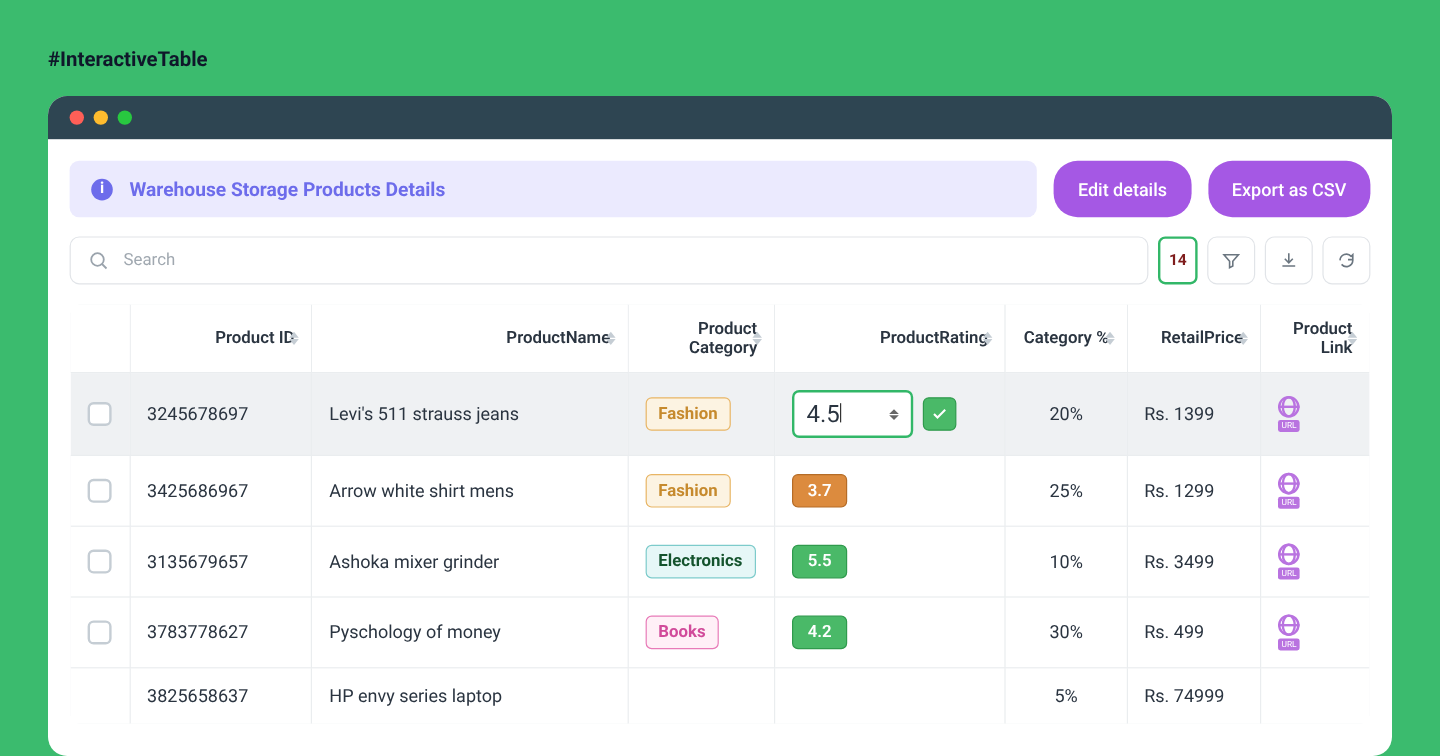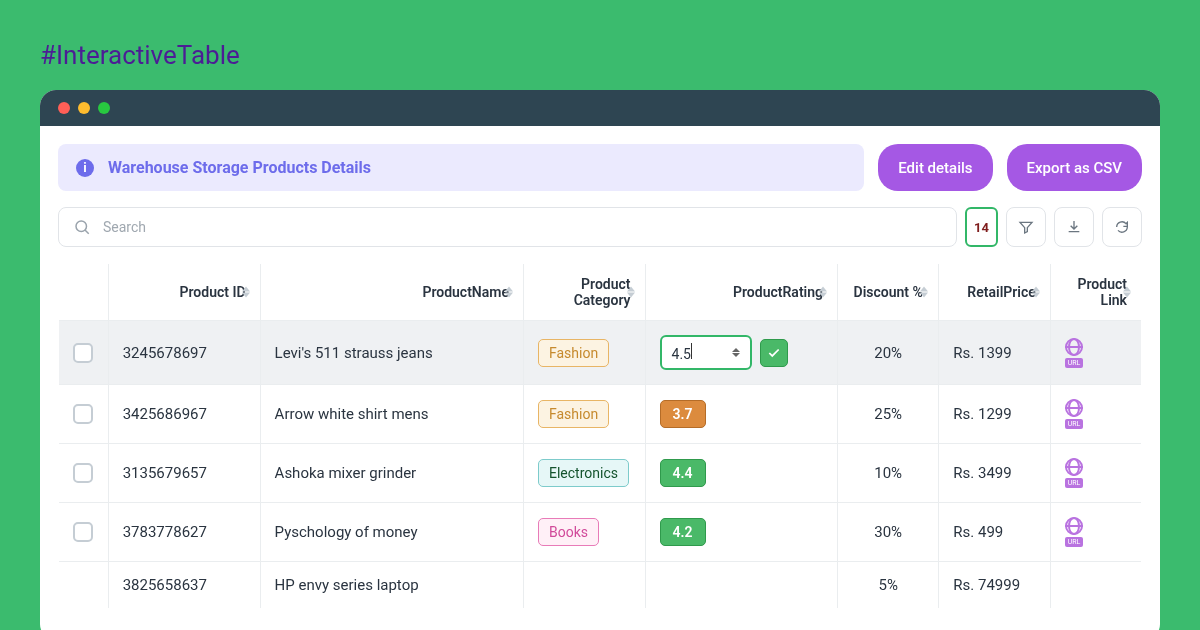"#InteractiveTable" .hashtag { color: #4c1d95 -> #0f172a; font-size: 26px -> 17px; font-weight: 400 -> 700 }
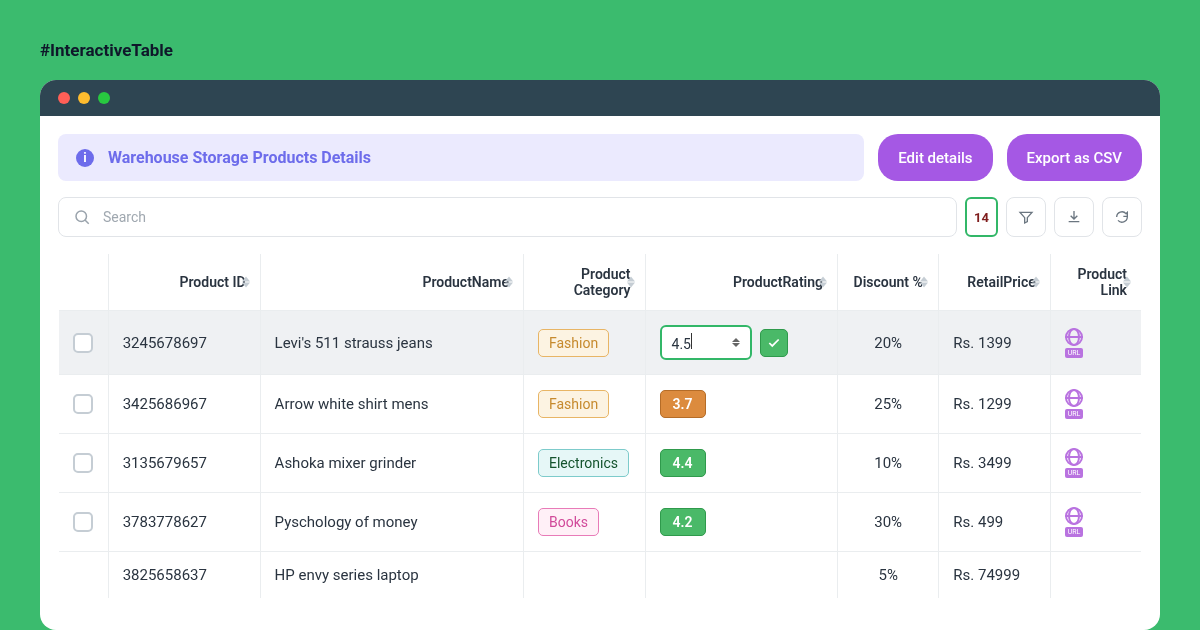"Discount %" span { text: Discount -> Category }
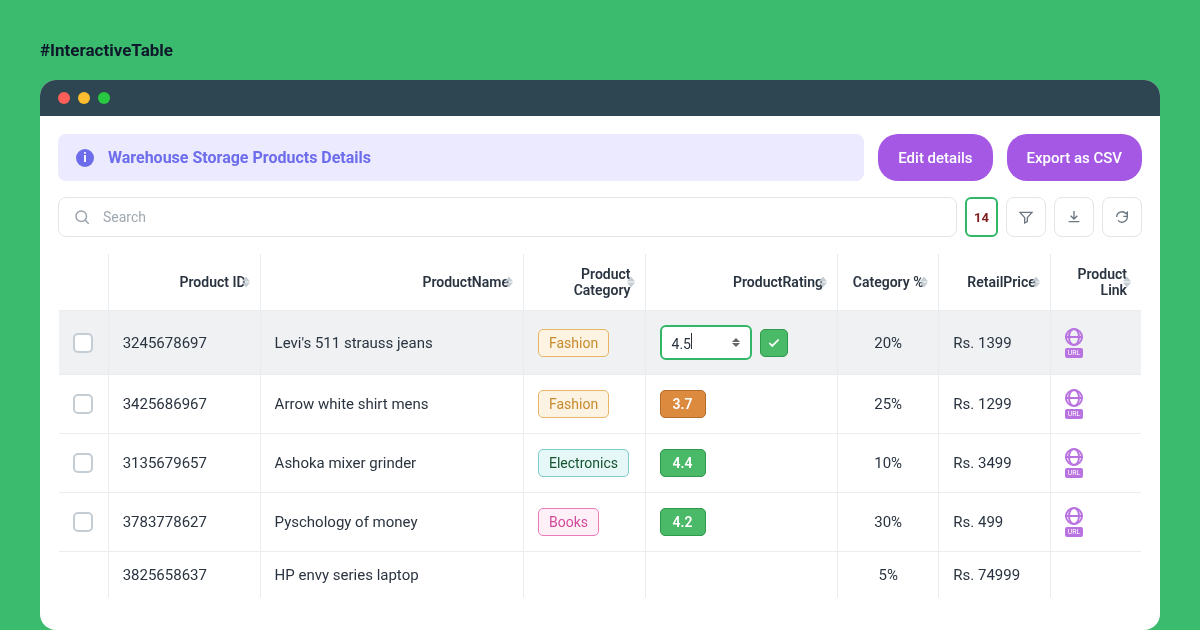"Fashion" .tag { font-weight: 400 -> 700 }
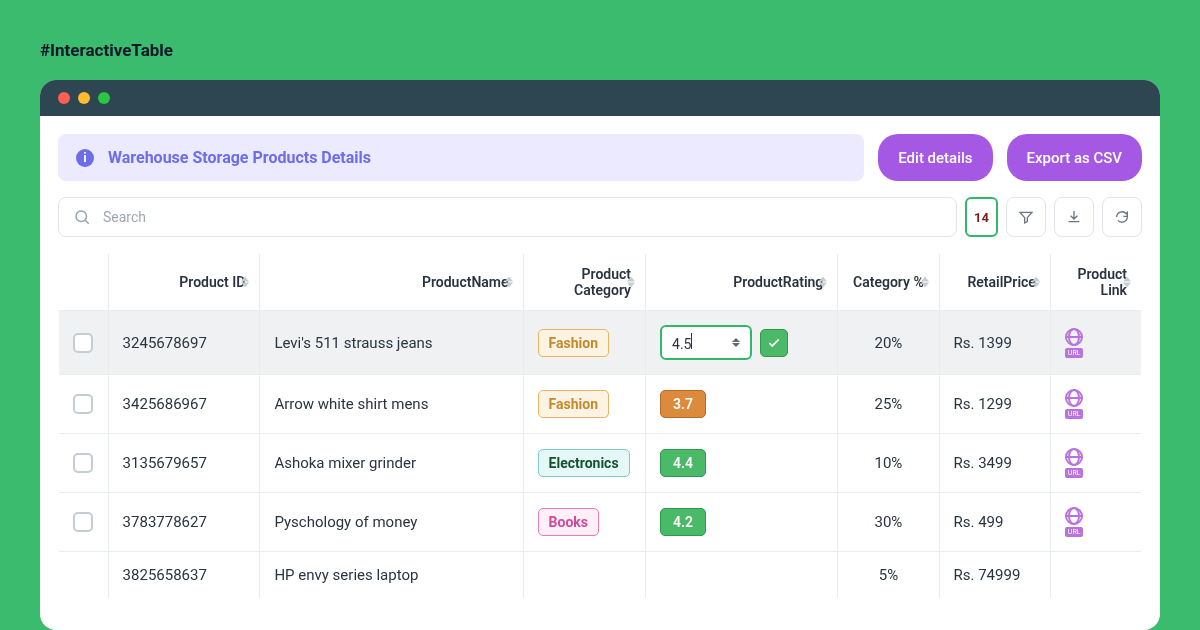"4.5" .rating-field span { font-size: 14px -> 20px }
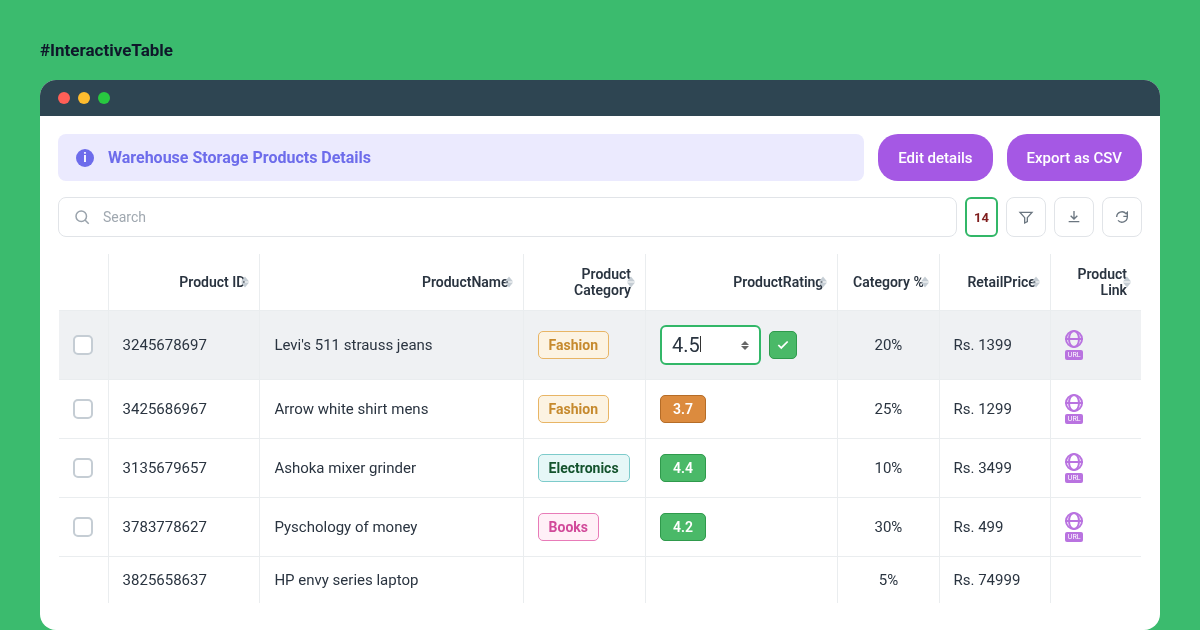"4.4" span.rating { text: 4.4 -> 5.5 }
